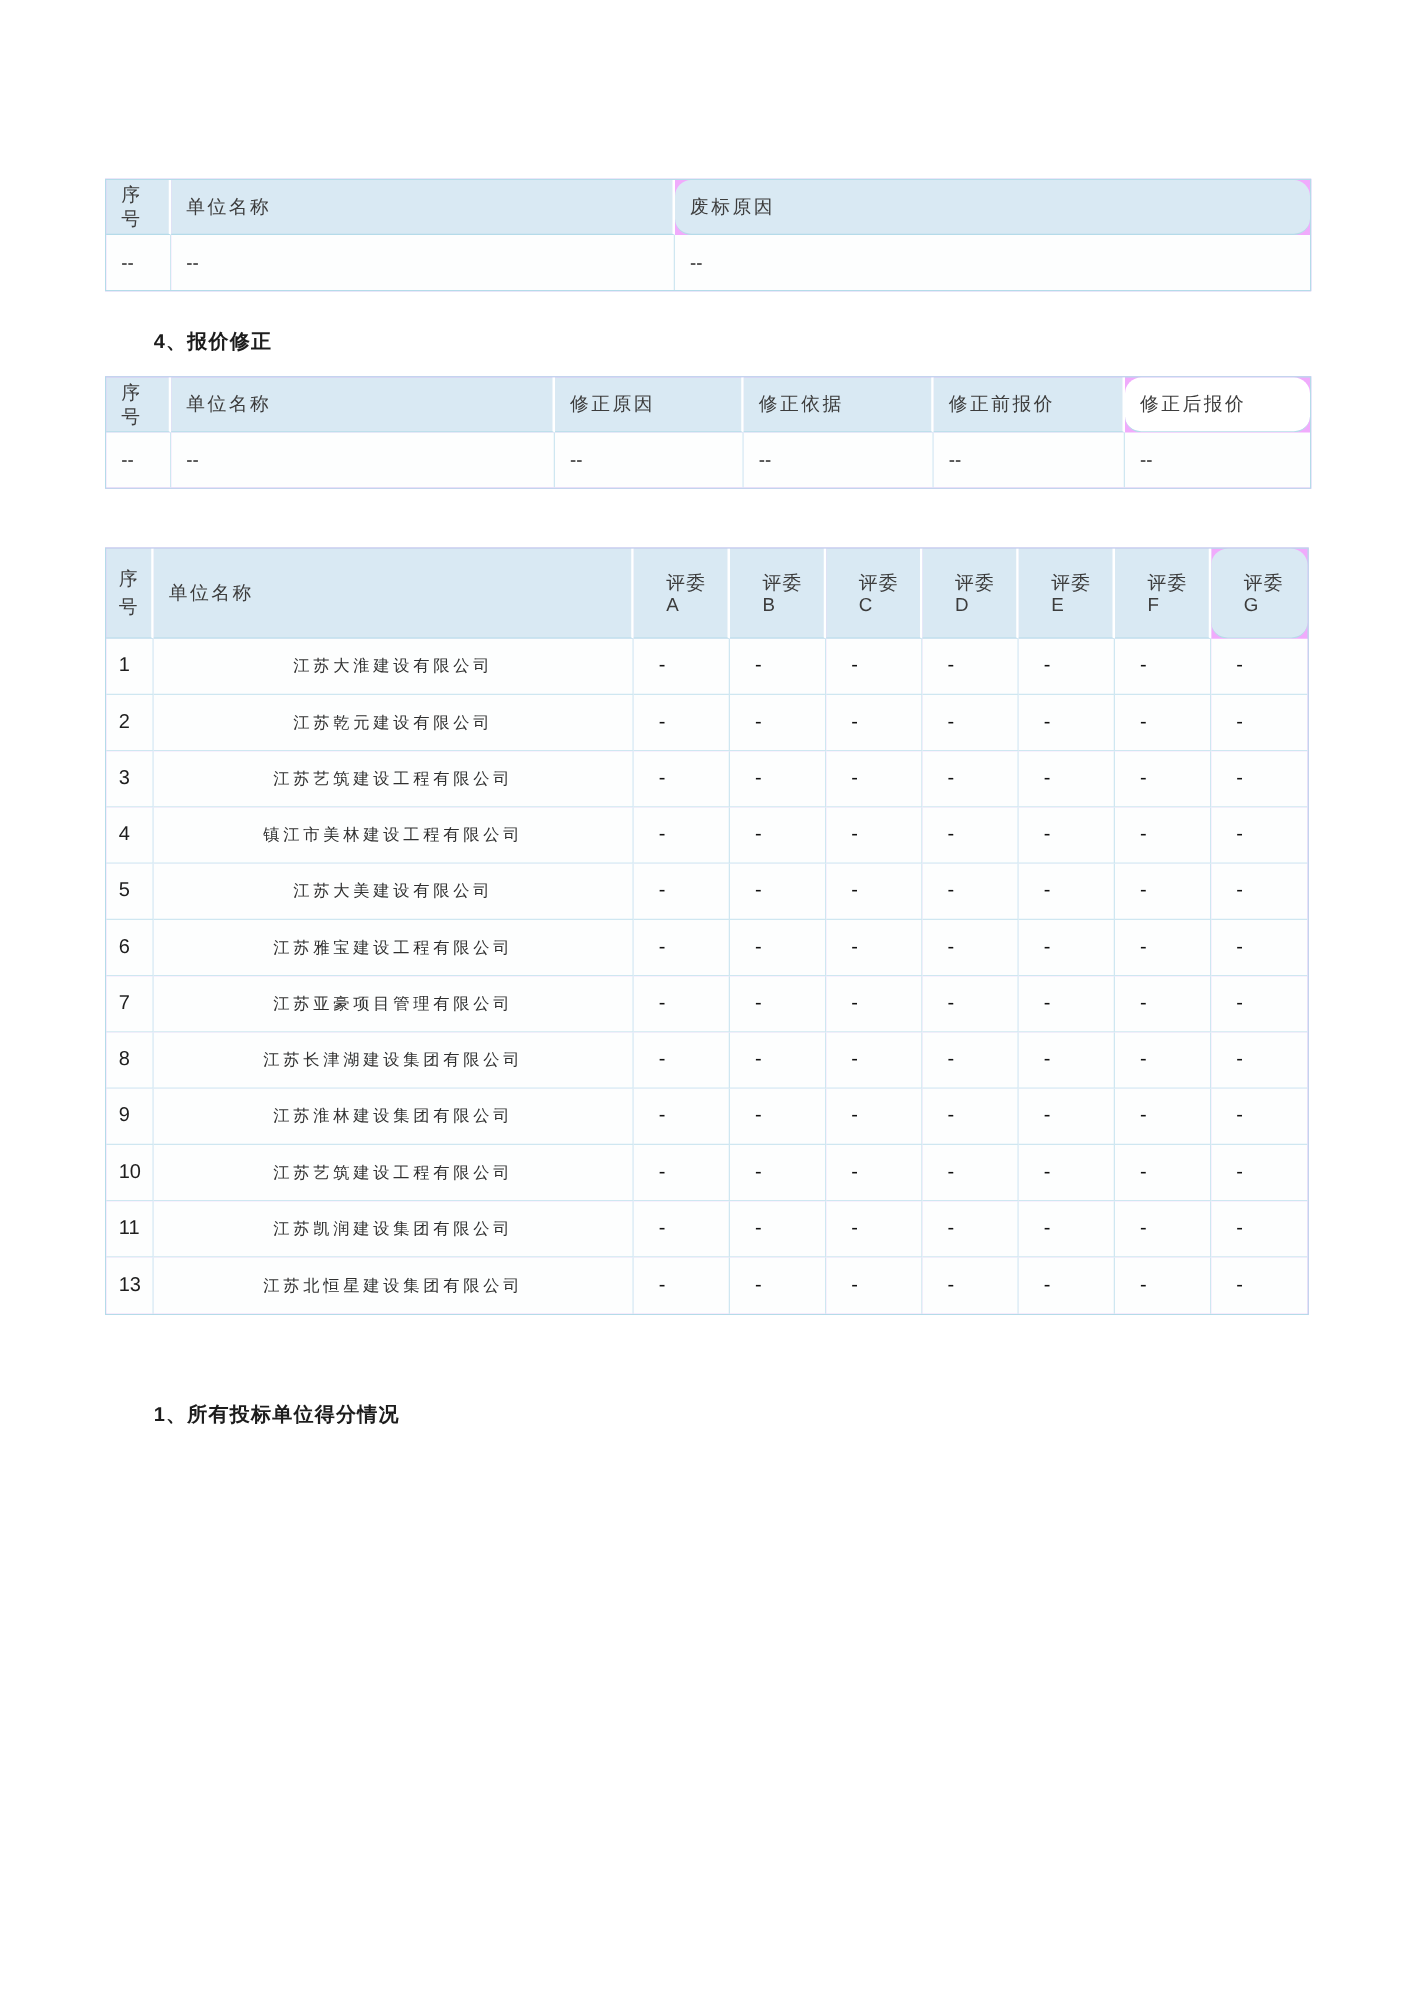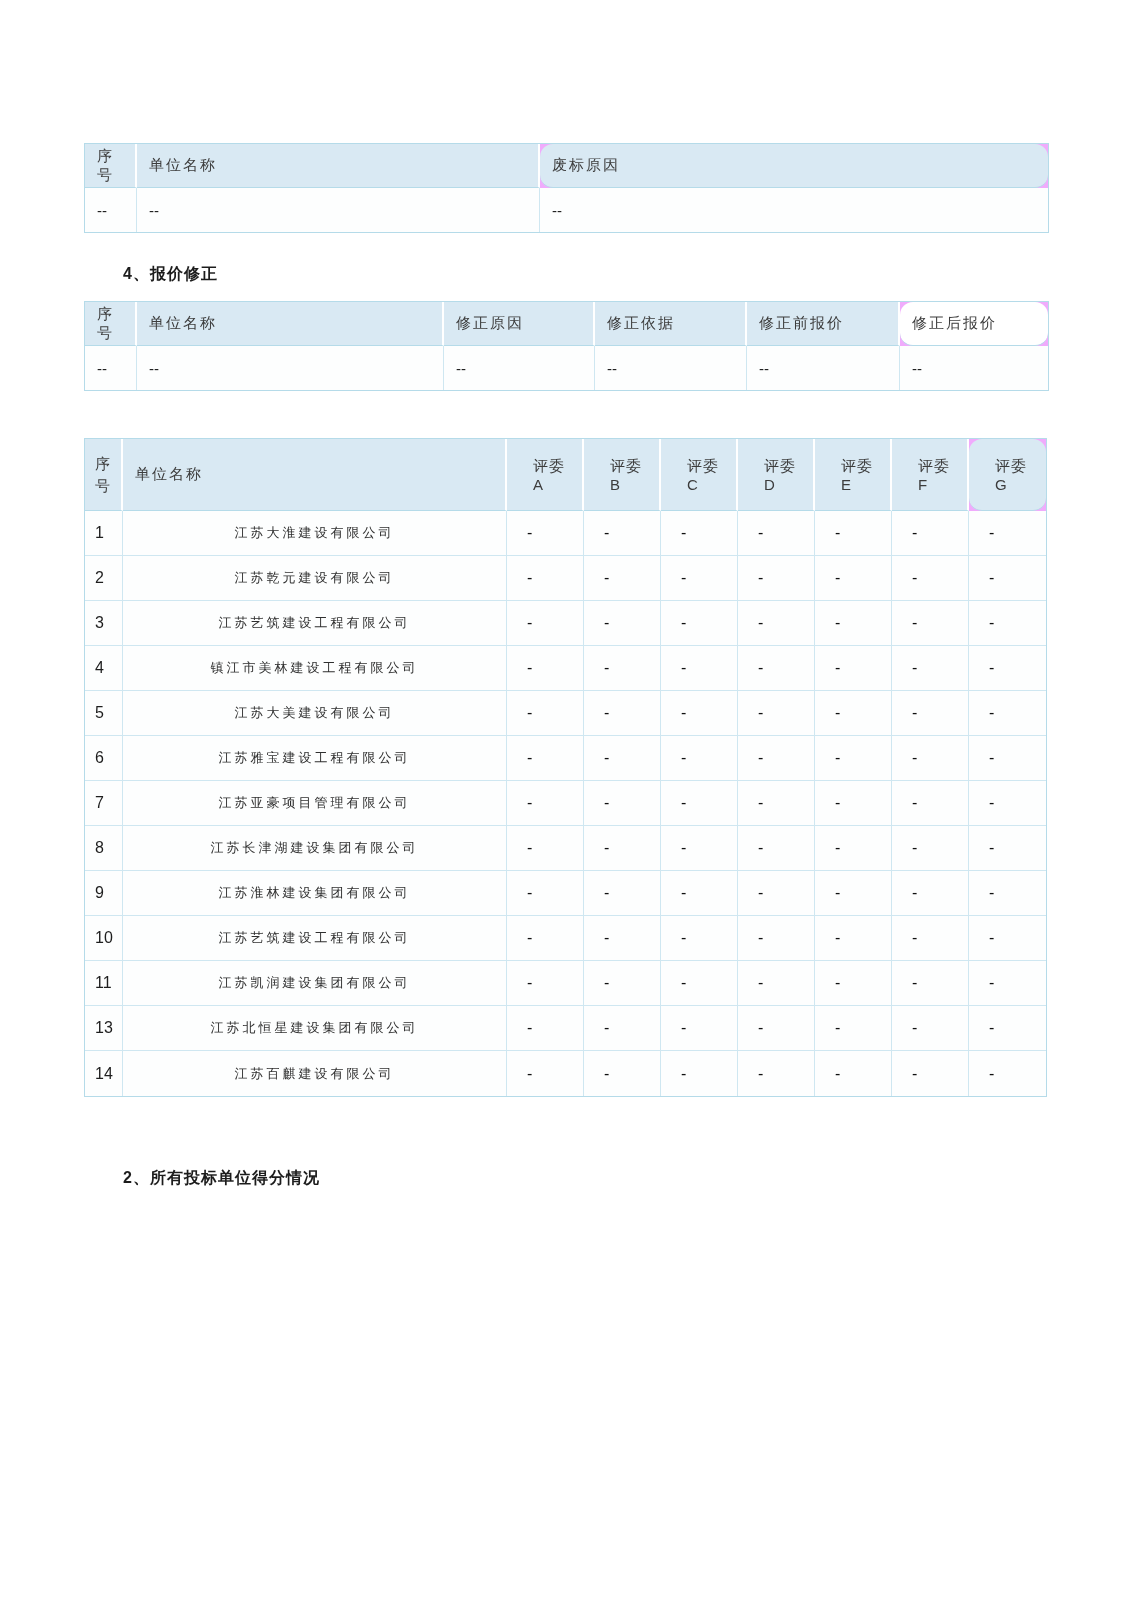"14" tr { html: <tr> <td>14</td> <td>江苏百麒建设有限公司</td> <td>-</td> <td>-</td> <td>-</td> <td>-</td> <td>-</td> <td>-</td> <td>-</td> </tr> -> none }
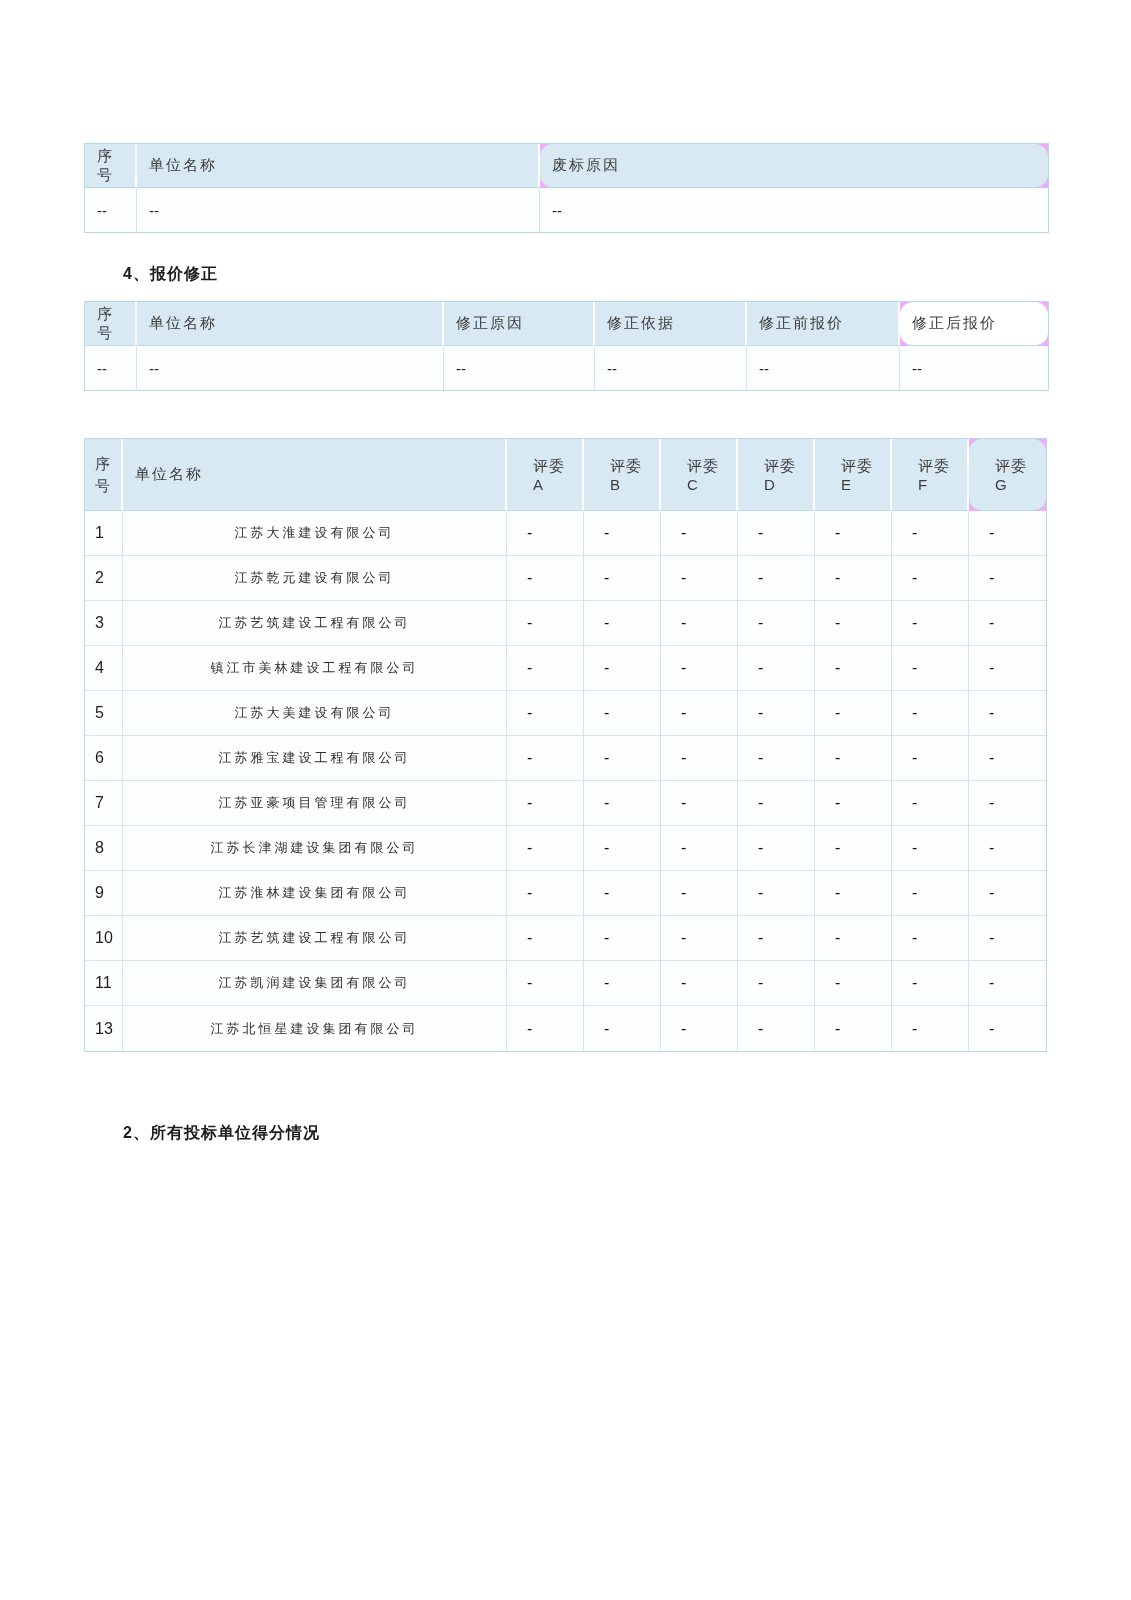"2、所有投标单位得分情况" h3.sec { text: 2 -> 1 }
